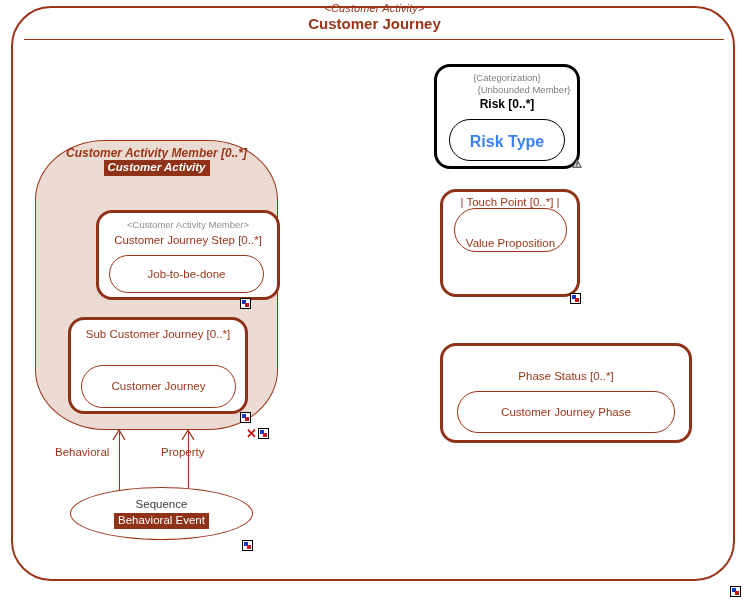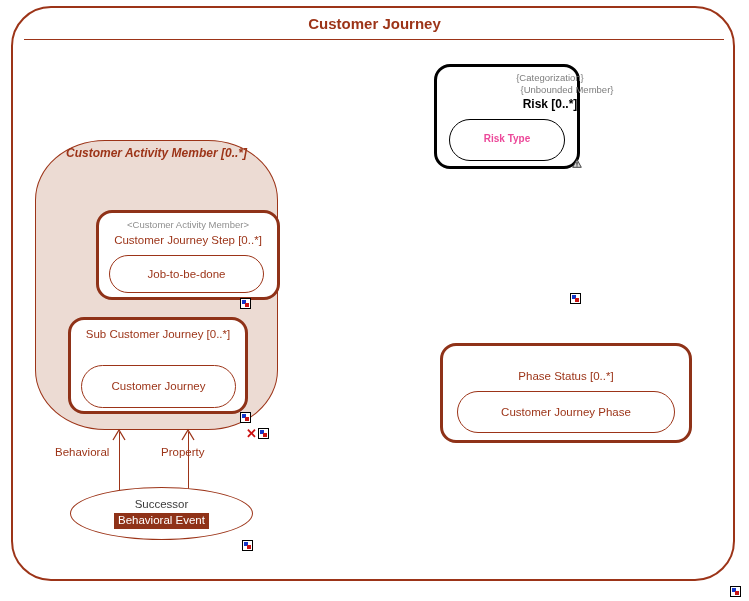"<Customer Activity>" div.diagram-stereotype { html: none -> <div>&lt;Customer Activity&gt;</div> }
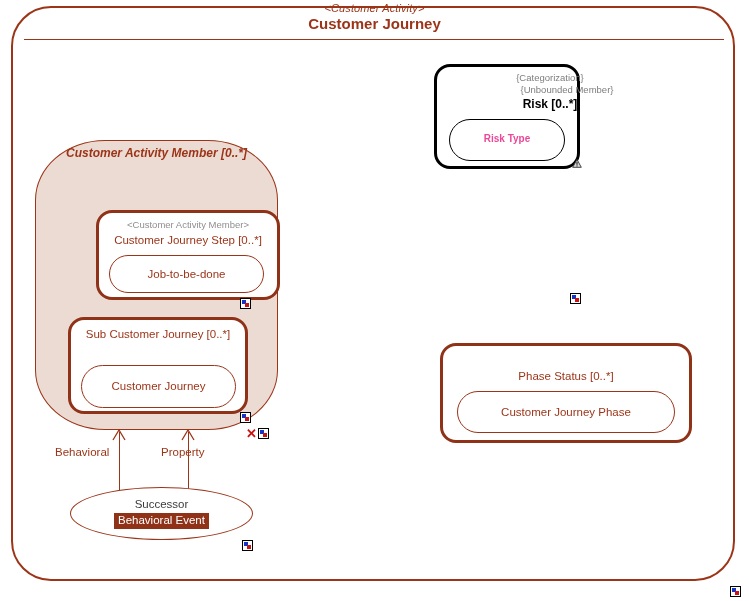"{Categorization}" .node-rr-black { padding-left: 43px -> none }
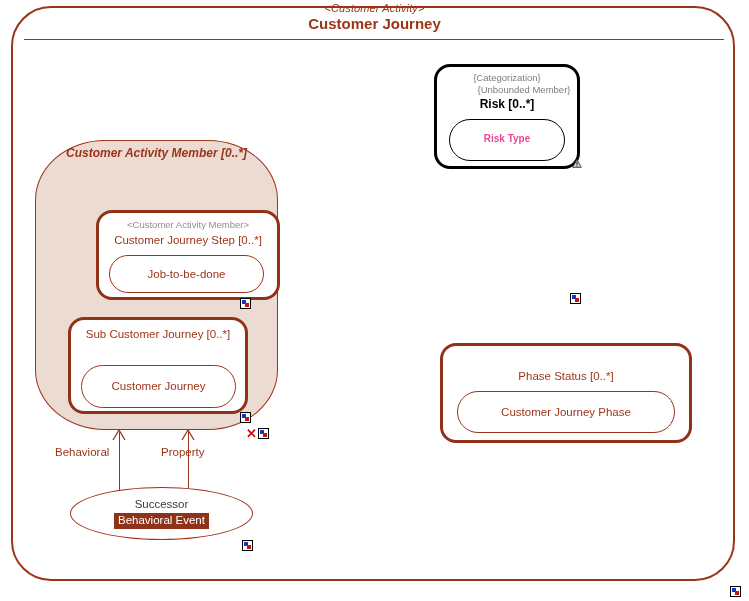"Risk Type" .pill-text-black { color: #ec4899 -> #3b82f6; font-size: 10px -> 16px }
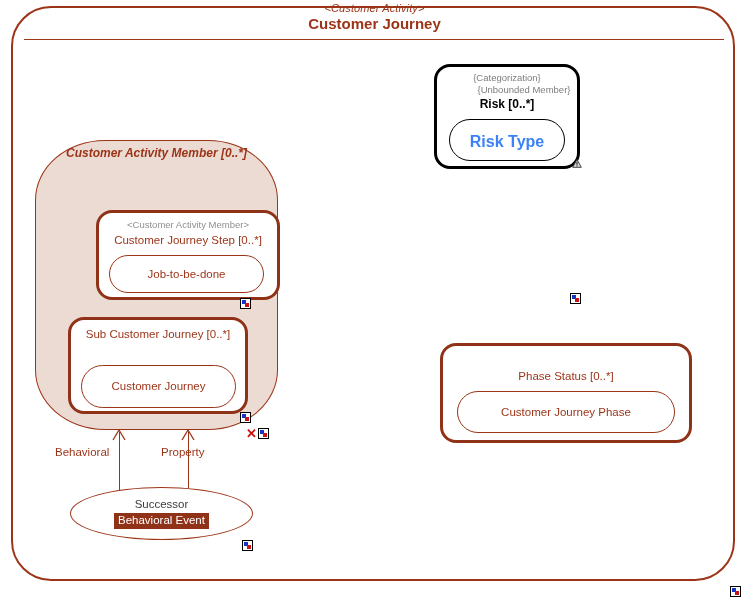"Customer Activity" div.lbl { html: none -> <div> <span>Customer Activity</span> </div> }
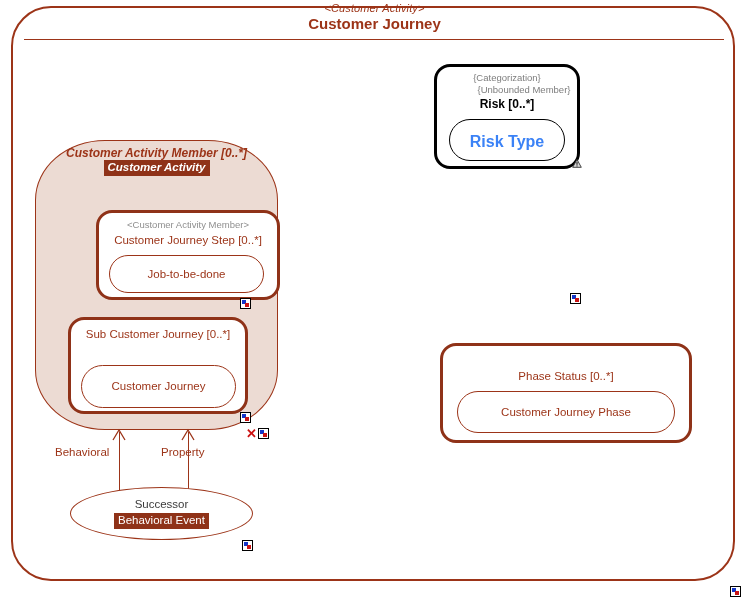"| Touch Point [0..*] |" div.node { html: none -> <div> <div>| Touch Point [0..*] |</div> <div> <span>Property</span> </div> <div> <div>Value Proposition</div> </div> </div> }
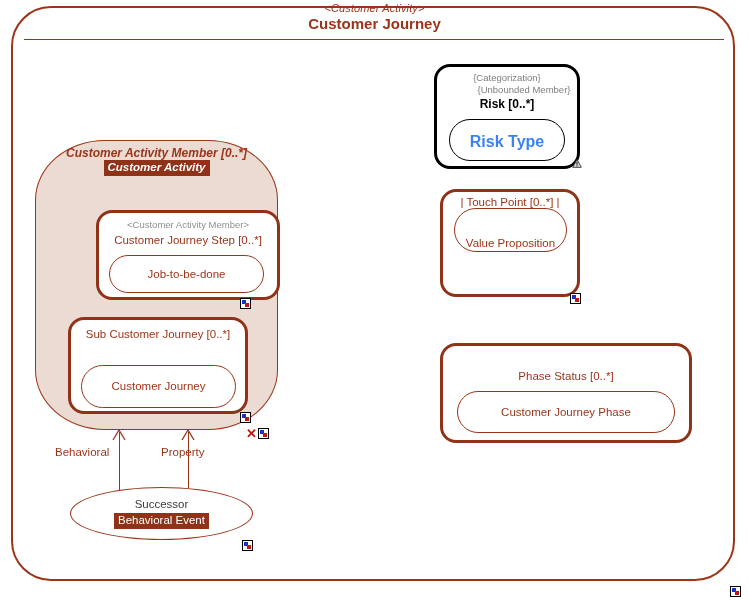"Successor" div.lbl { text: Successor -> Sequence }
